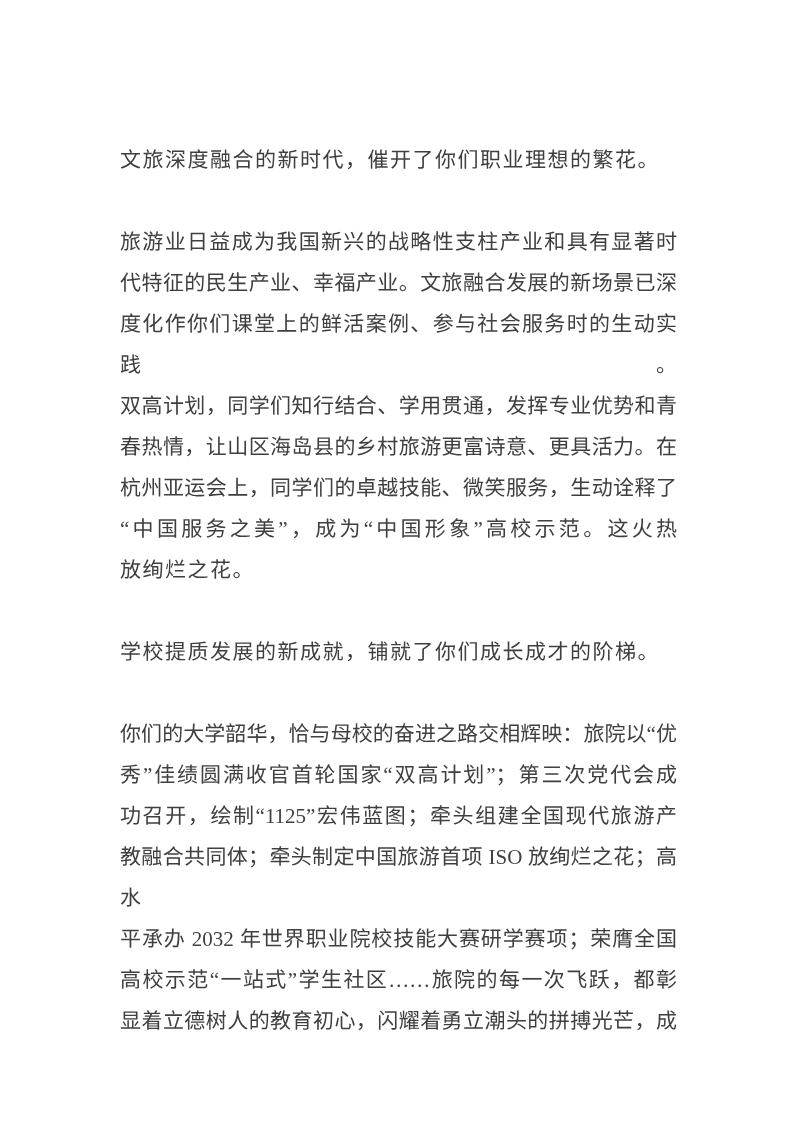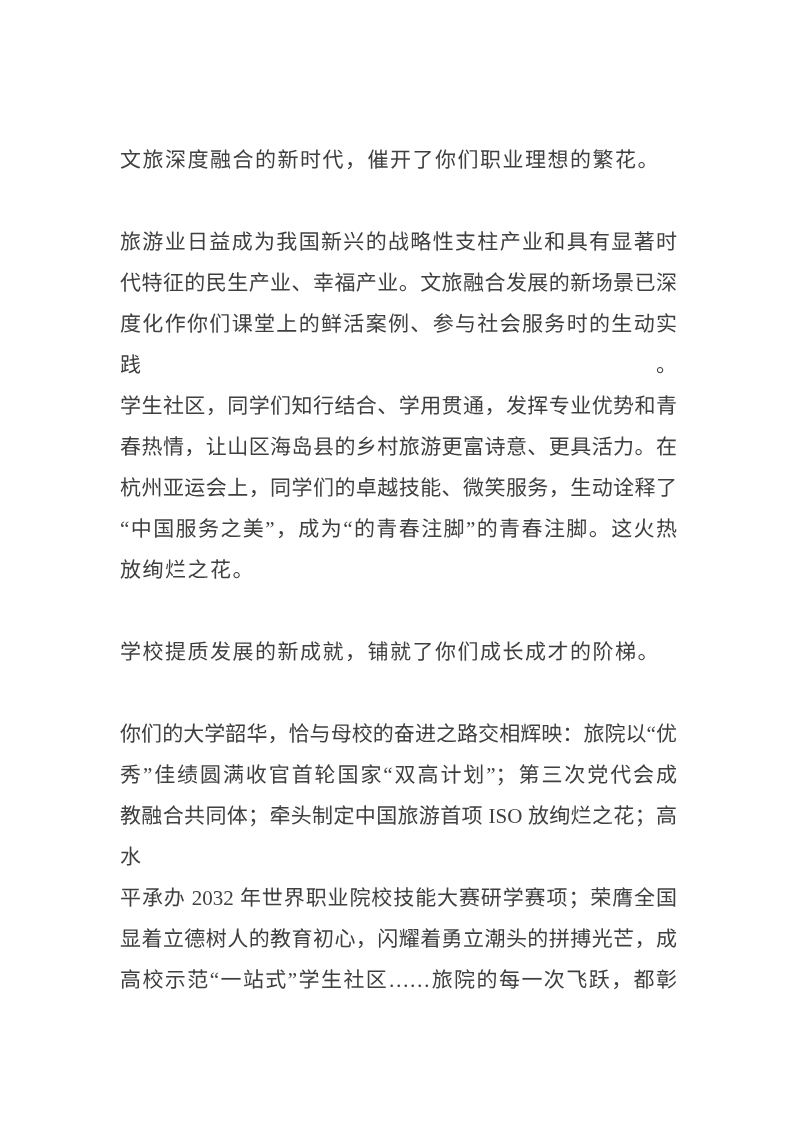"学生社区，同学们知行结合、学用贯通，发挥专业优势和青" div.line { text: 学生社区 -> 双高计划 }
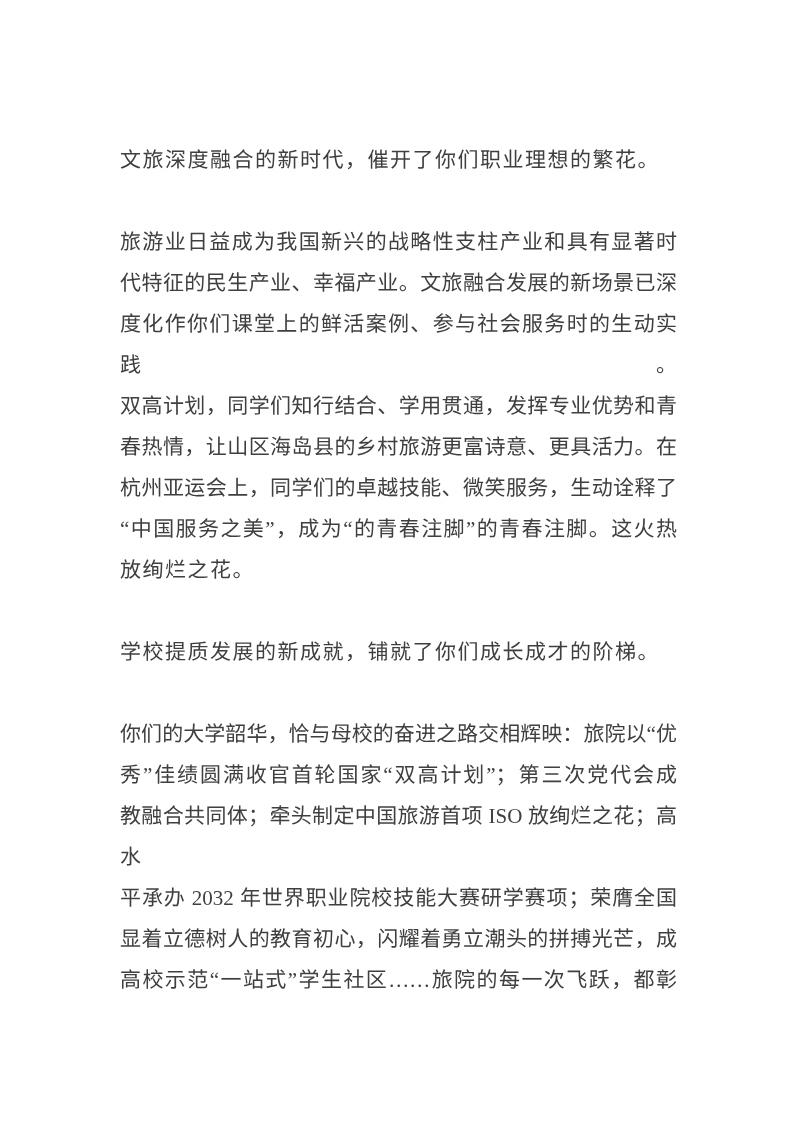"“中国服务之美”，成为“的青春注脚”的青春注脚。这火热" div.line { text: 的青春注脚”的青春注脚 -> 中国形象”高校示范 }
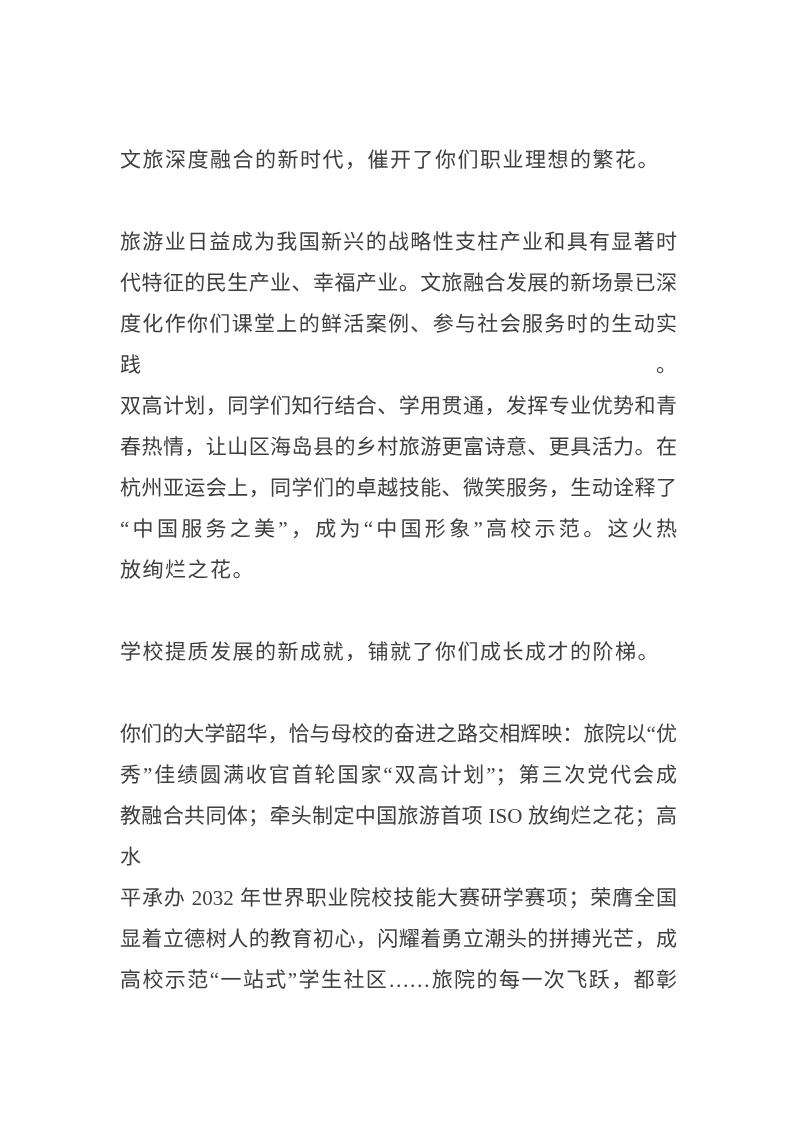"功召开，绘制“1125”宏伟蓝图；牵头组建全国现代旅游产" div.line { html: none -> <div>功召开，绘制“1125”宏伟蓝图；牵头组建全国现代旅游产</div> }
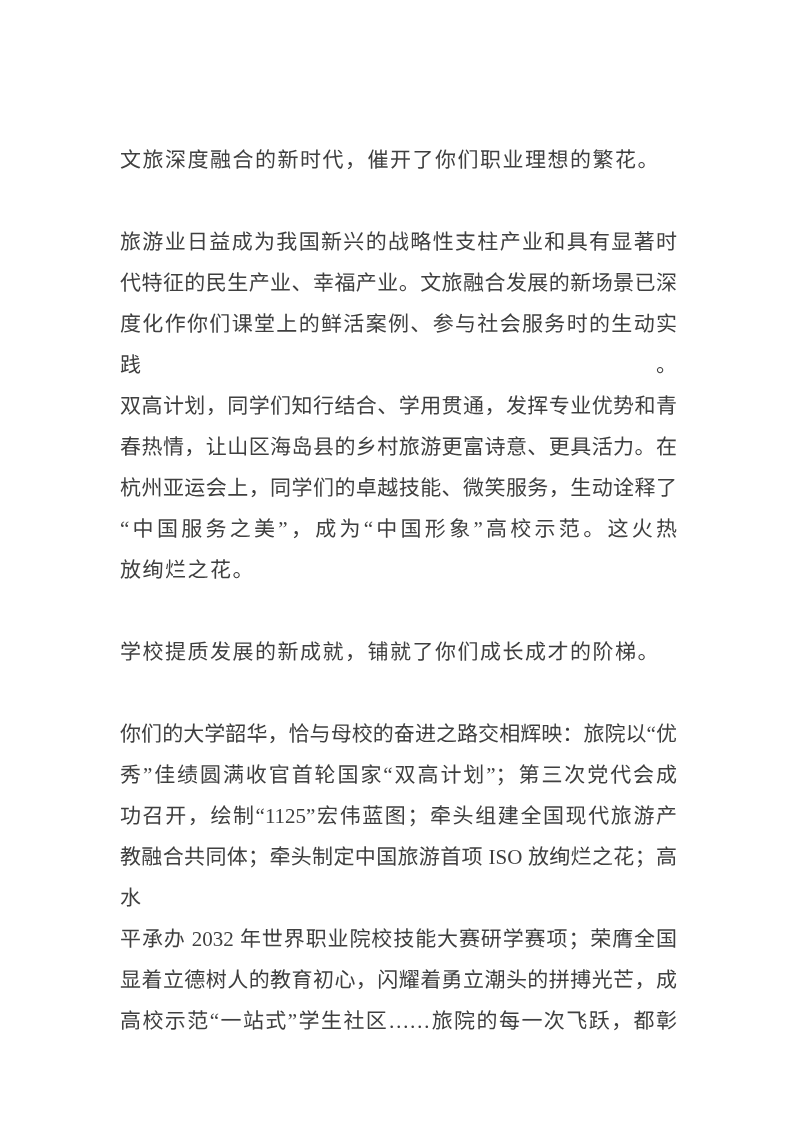"显着立德树人的教育初心，闪耀着勇立潮头的拼搏光芒，成" div.line { order: before "高校示范“一站式”学生社区……旅院的每一次飞跃，都彰" -> after "高校示范“一站式”学生社区……旅院的每一次飞跃，都彰" }
